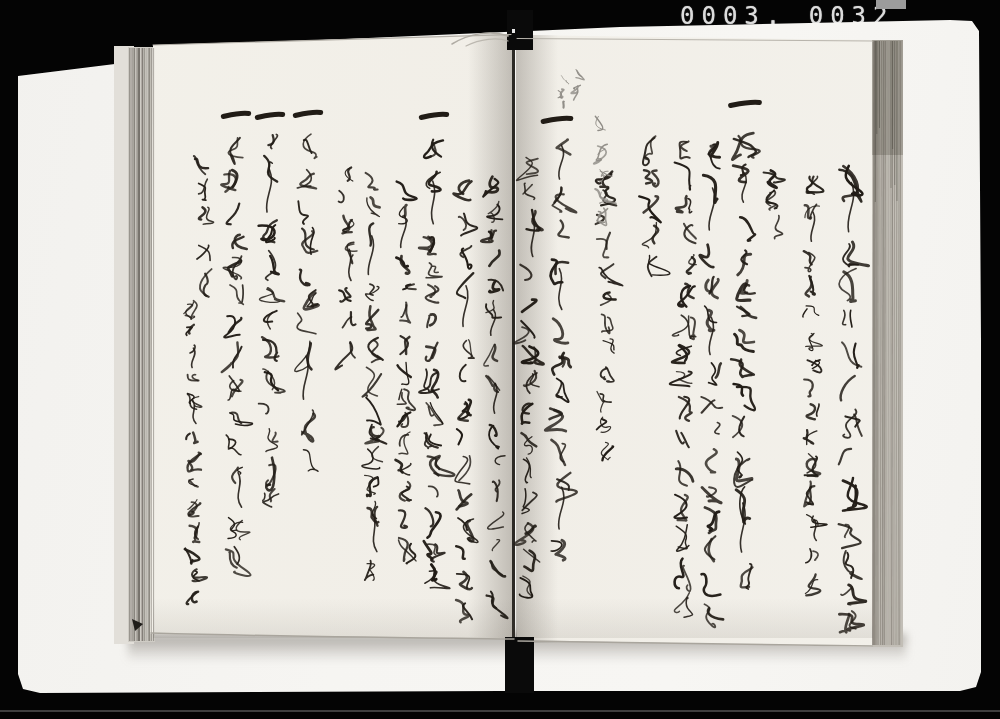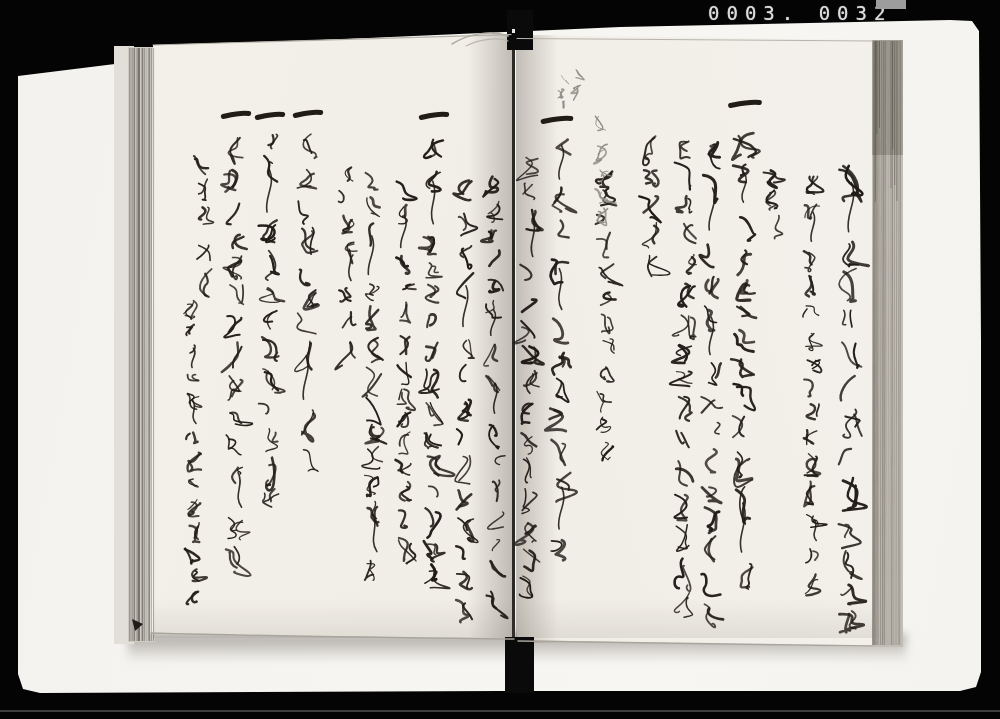"0003. 0032" #counter { font-size: 19px -> 24px; left: 708px -> 680px }
